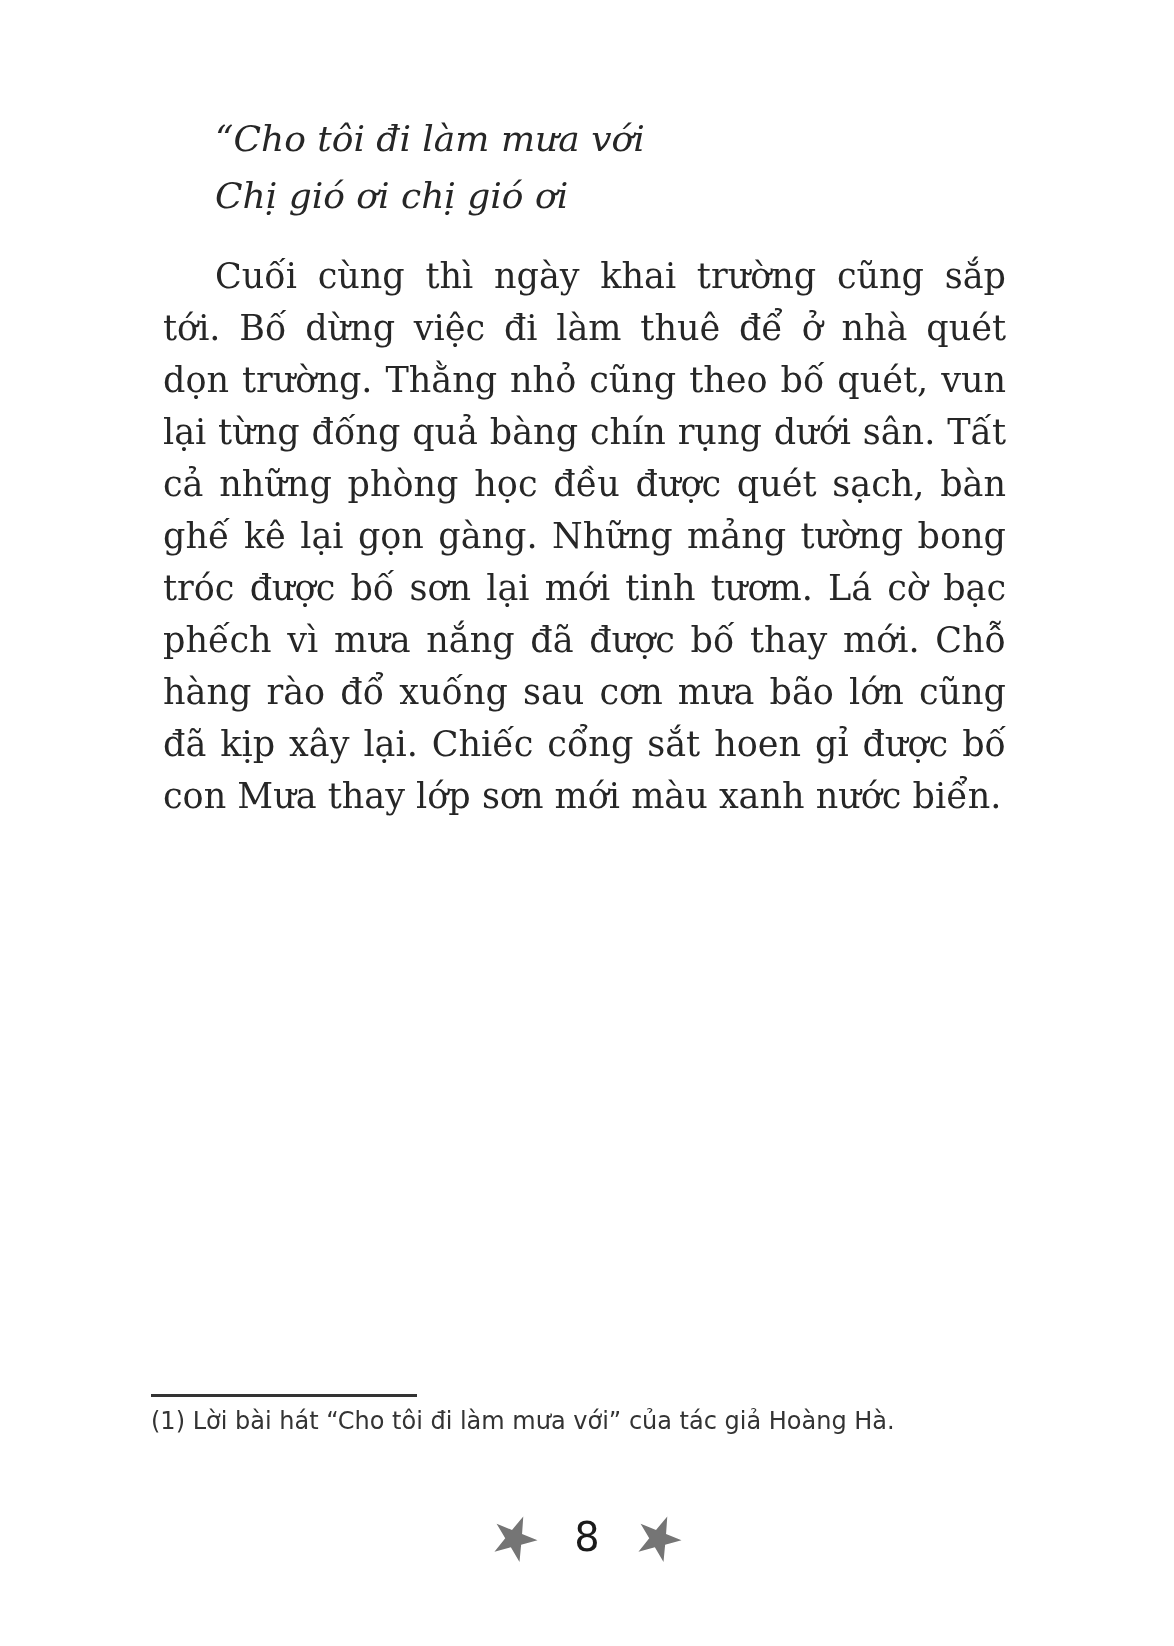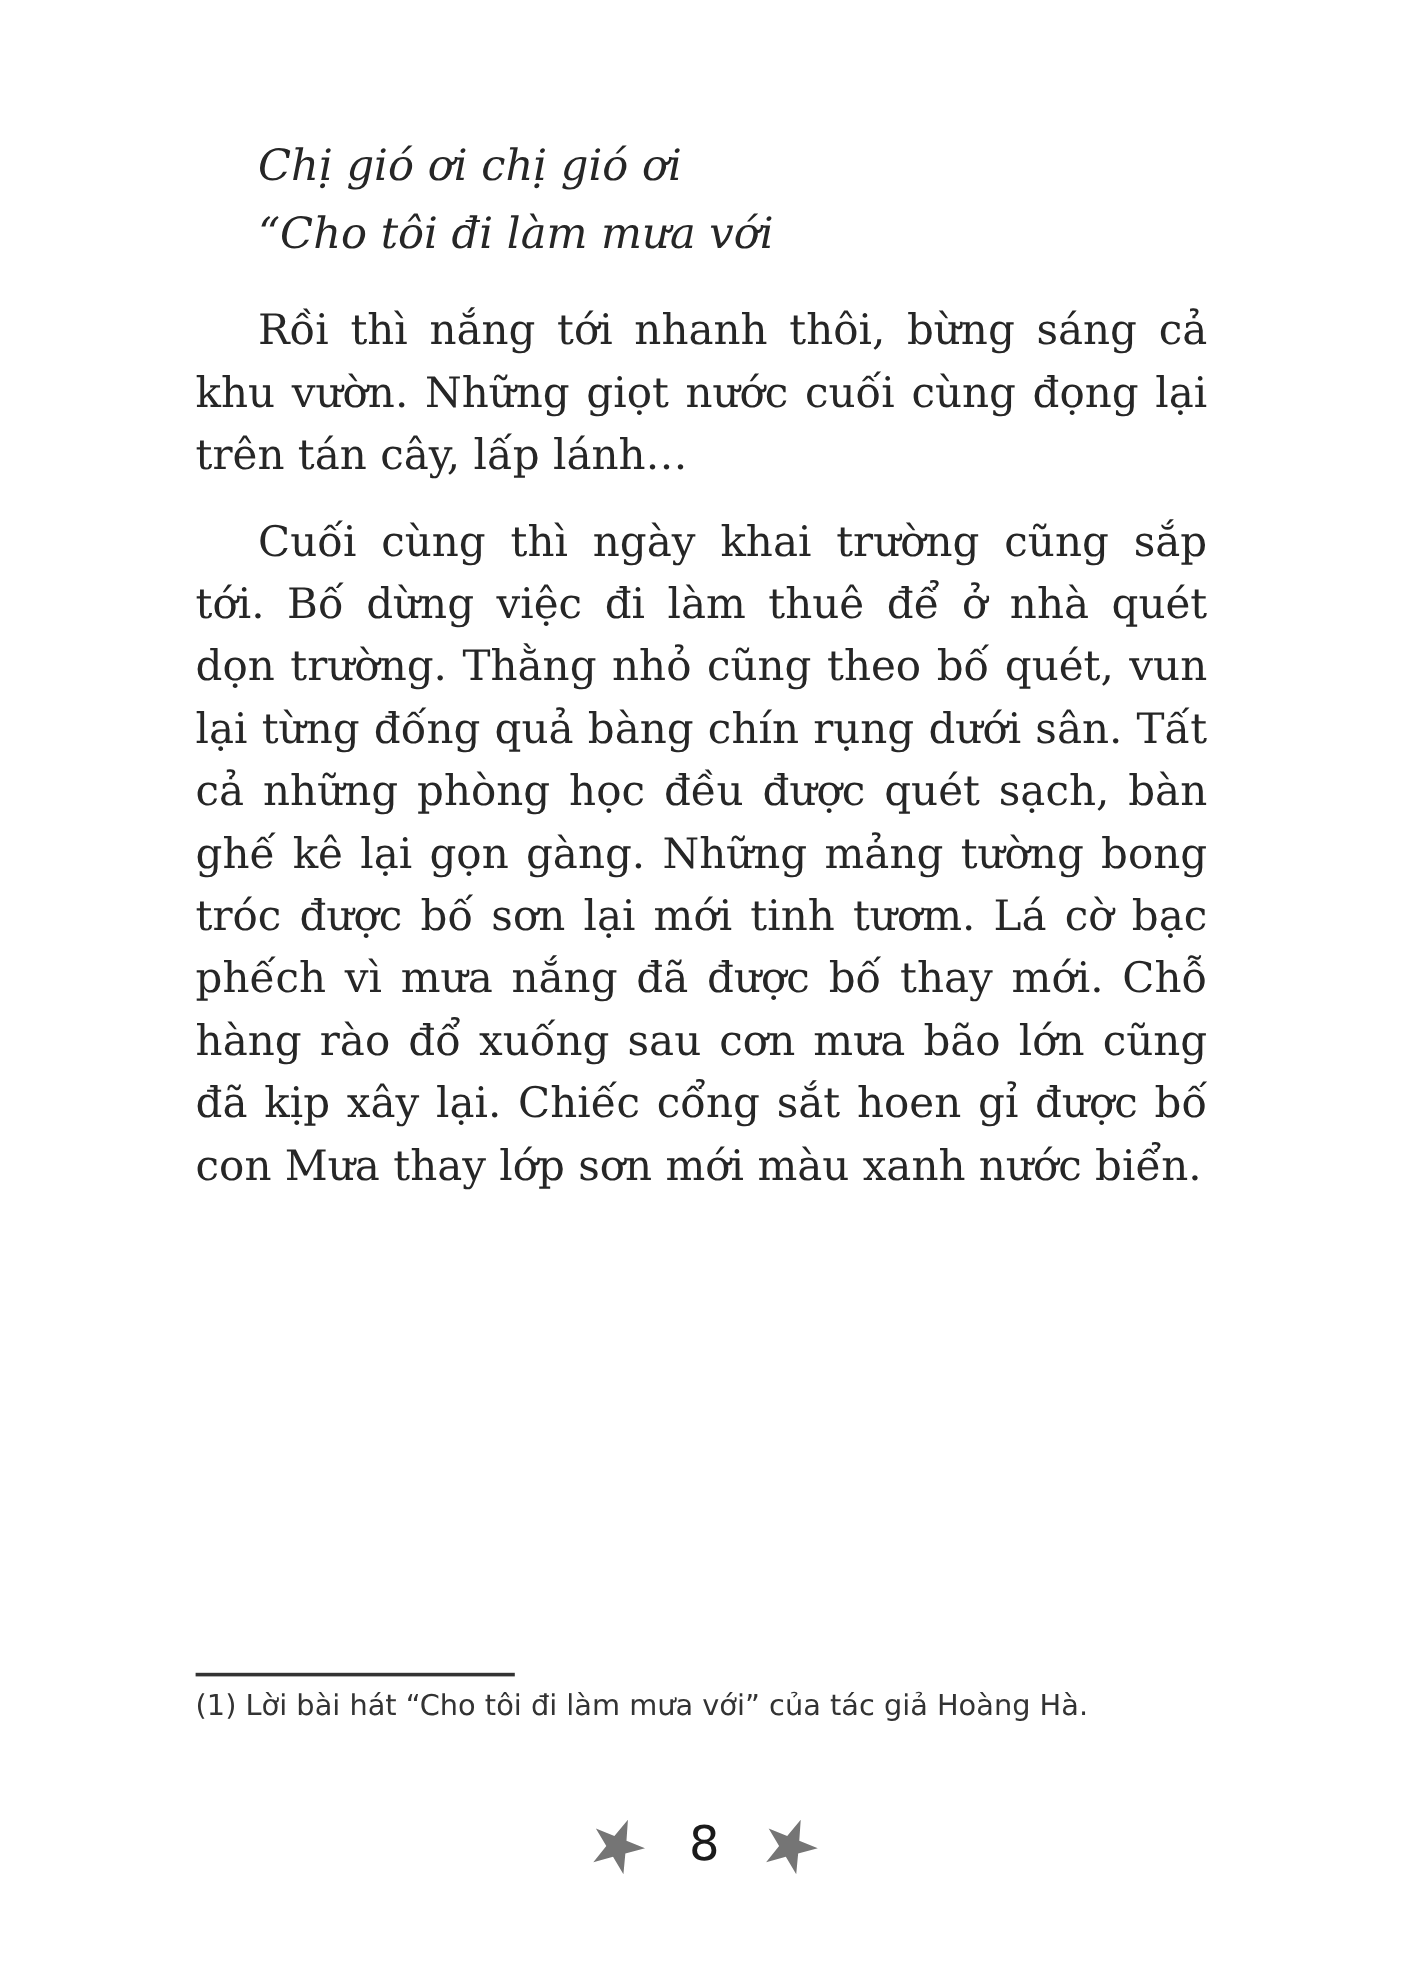"Chị gió ơi chị gió" div.poem-line { order: before "“Cho tôi đi làm mưa" -> after "“Cho tôi đi làm mưa" }
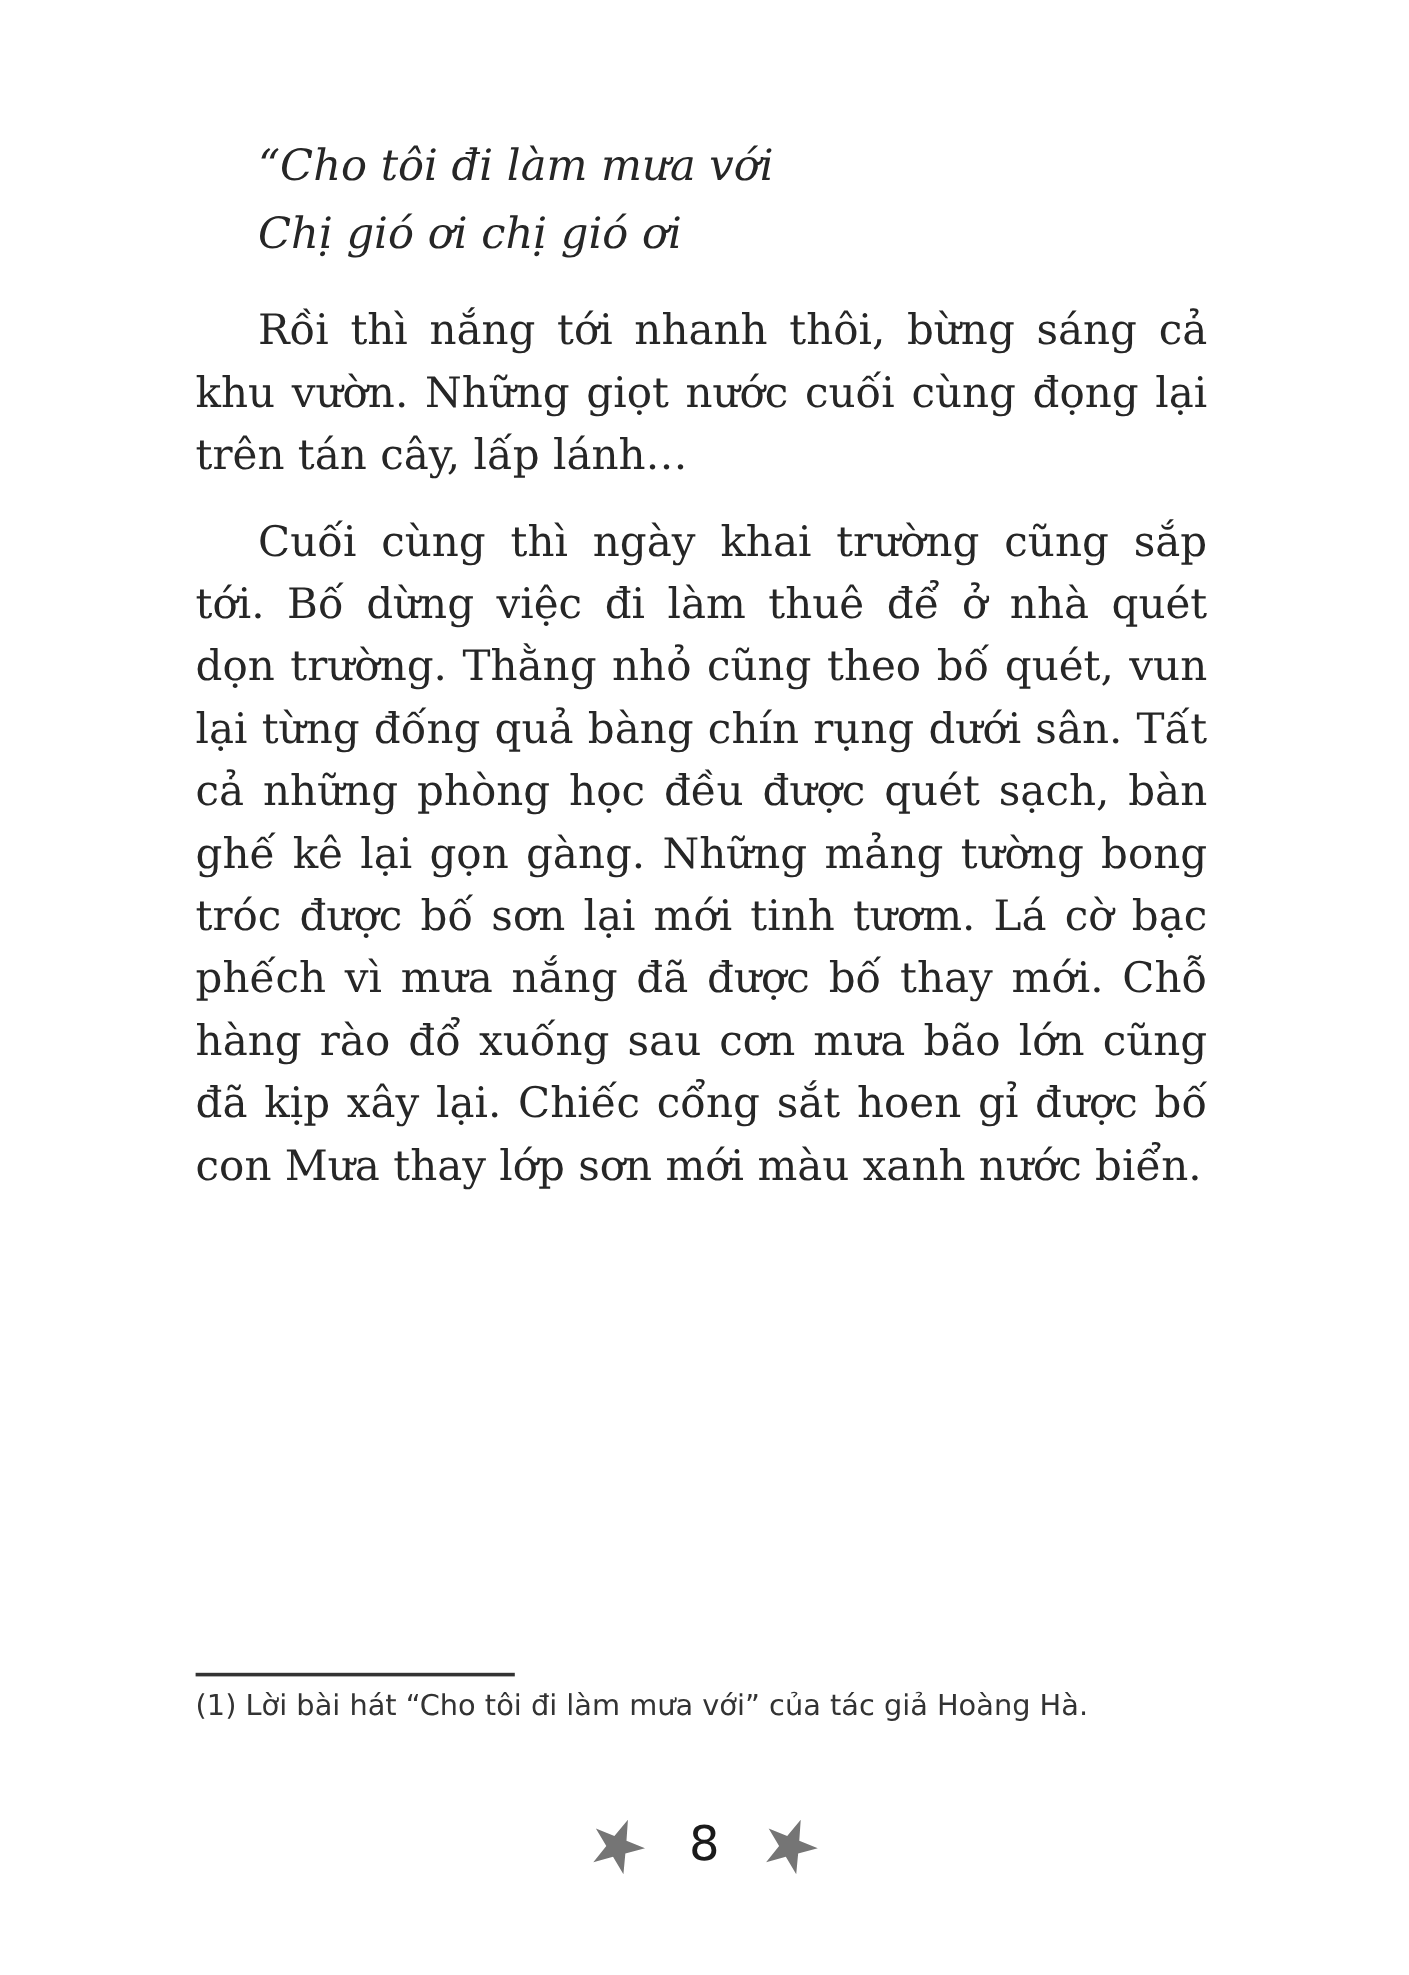"Rồi thì nắng tới nhanh" p.para { html: <p>Rồi thì nắng tới nhanh thôi, bừng sáng cả khu vườn. Những giọt nước cuối cùng đọng lại trên tán cây, lấp lánh…</p> -> none }
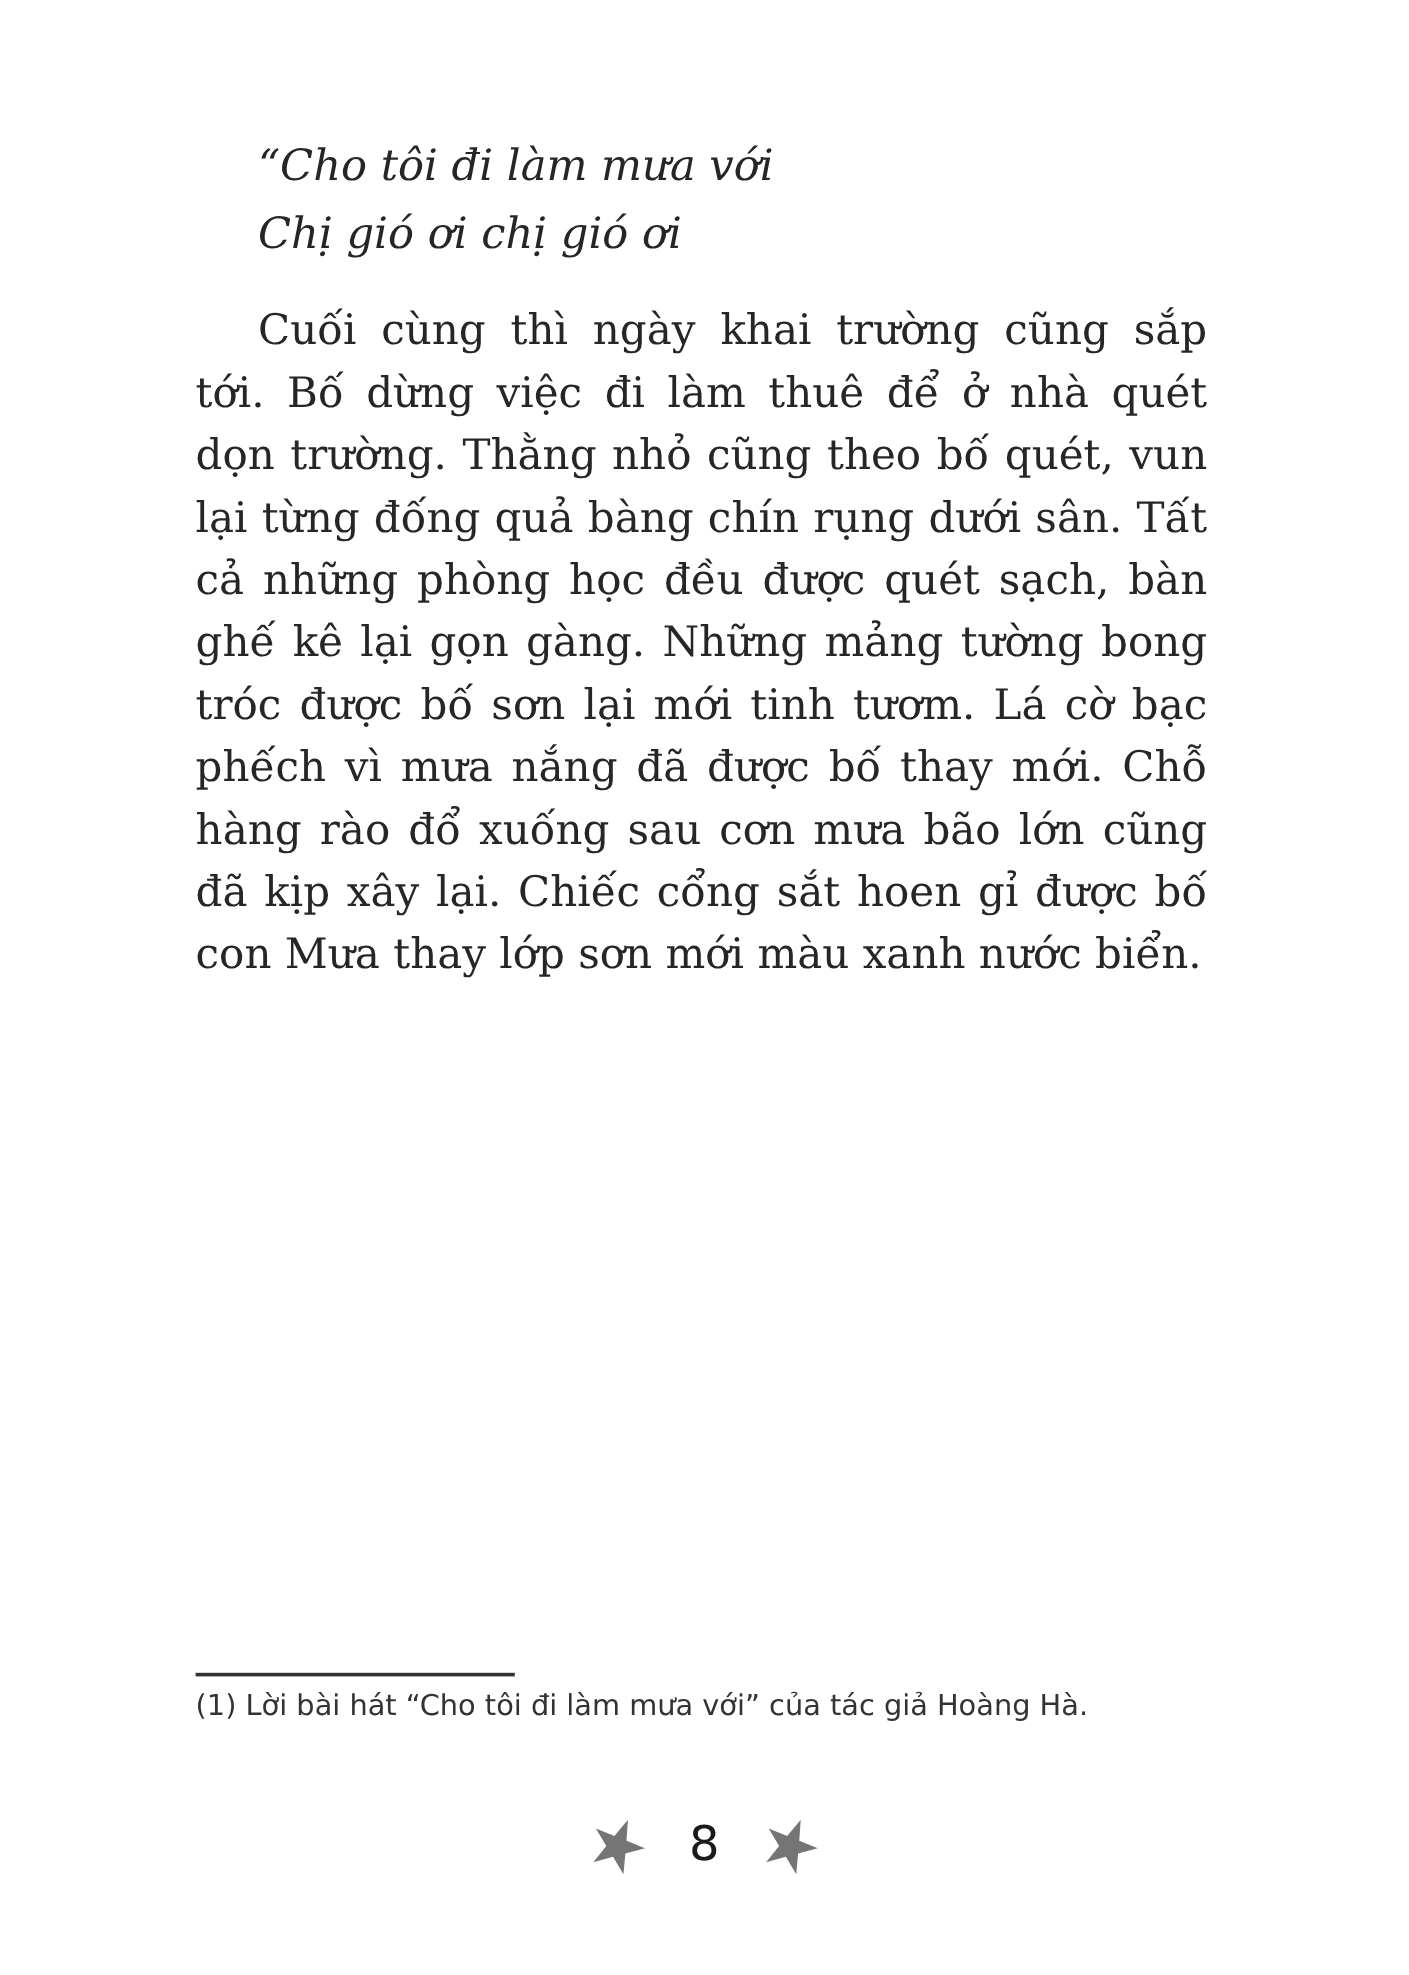"(1) Lời bài hát “Cho" .footnote { left: 163px -> 151px }
